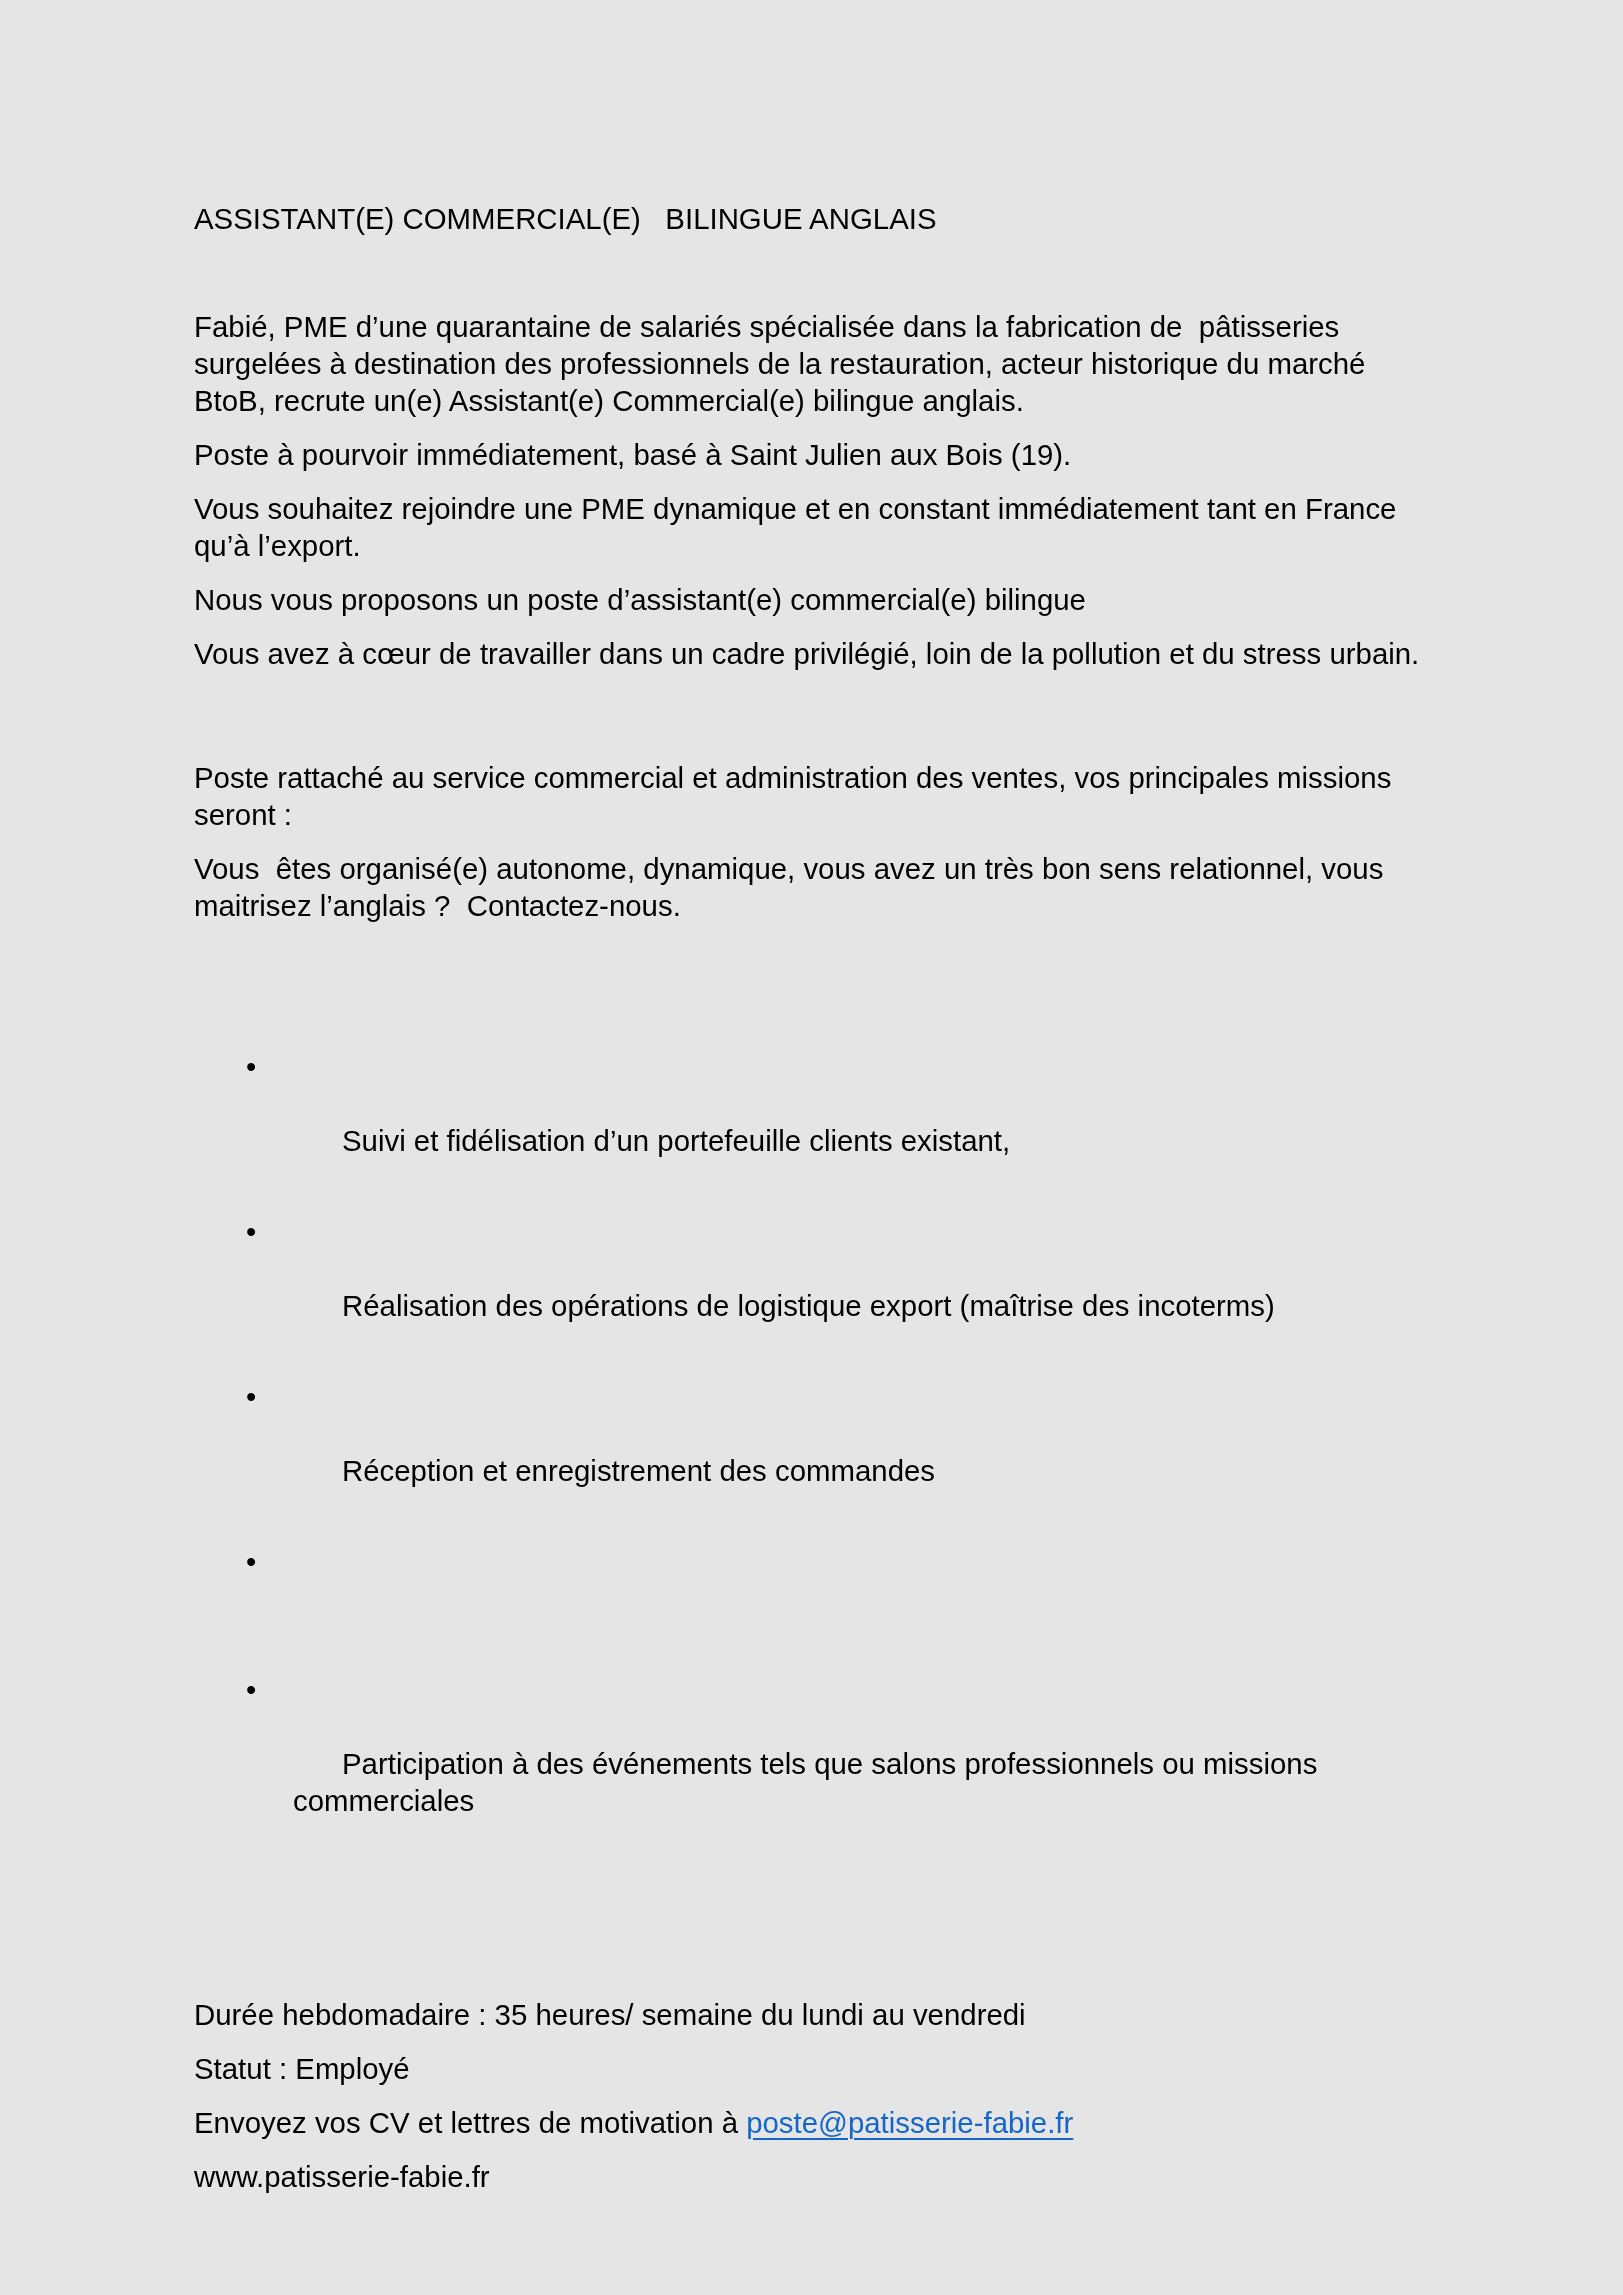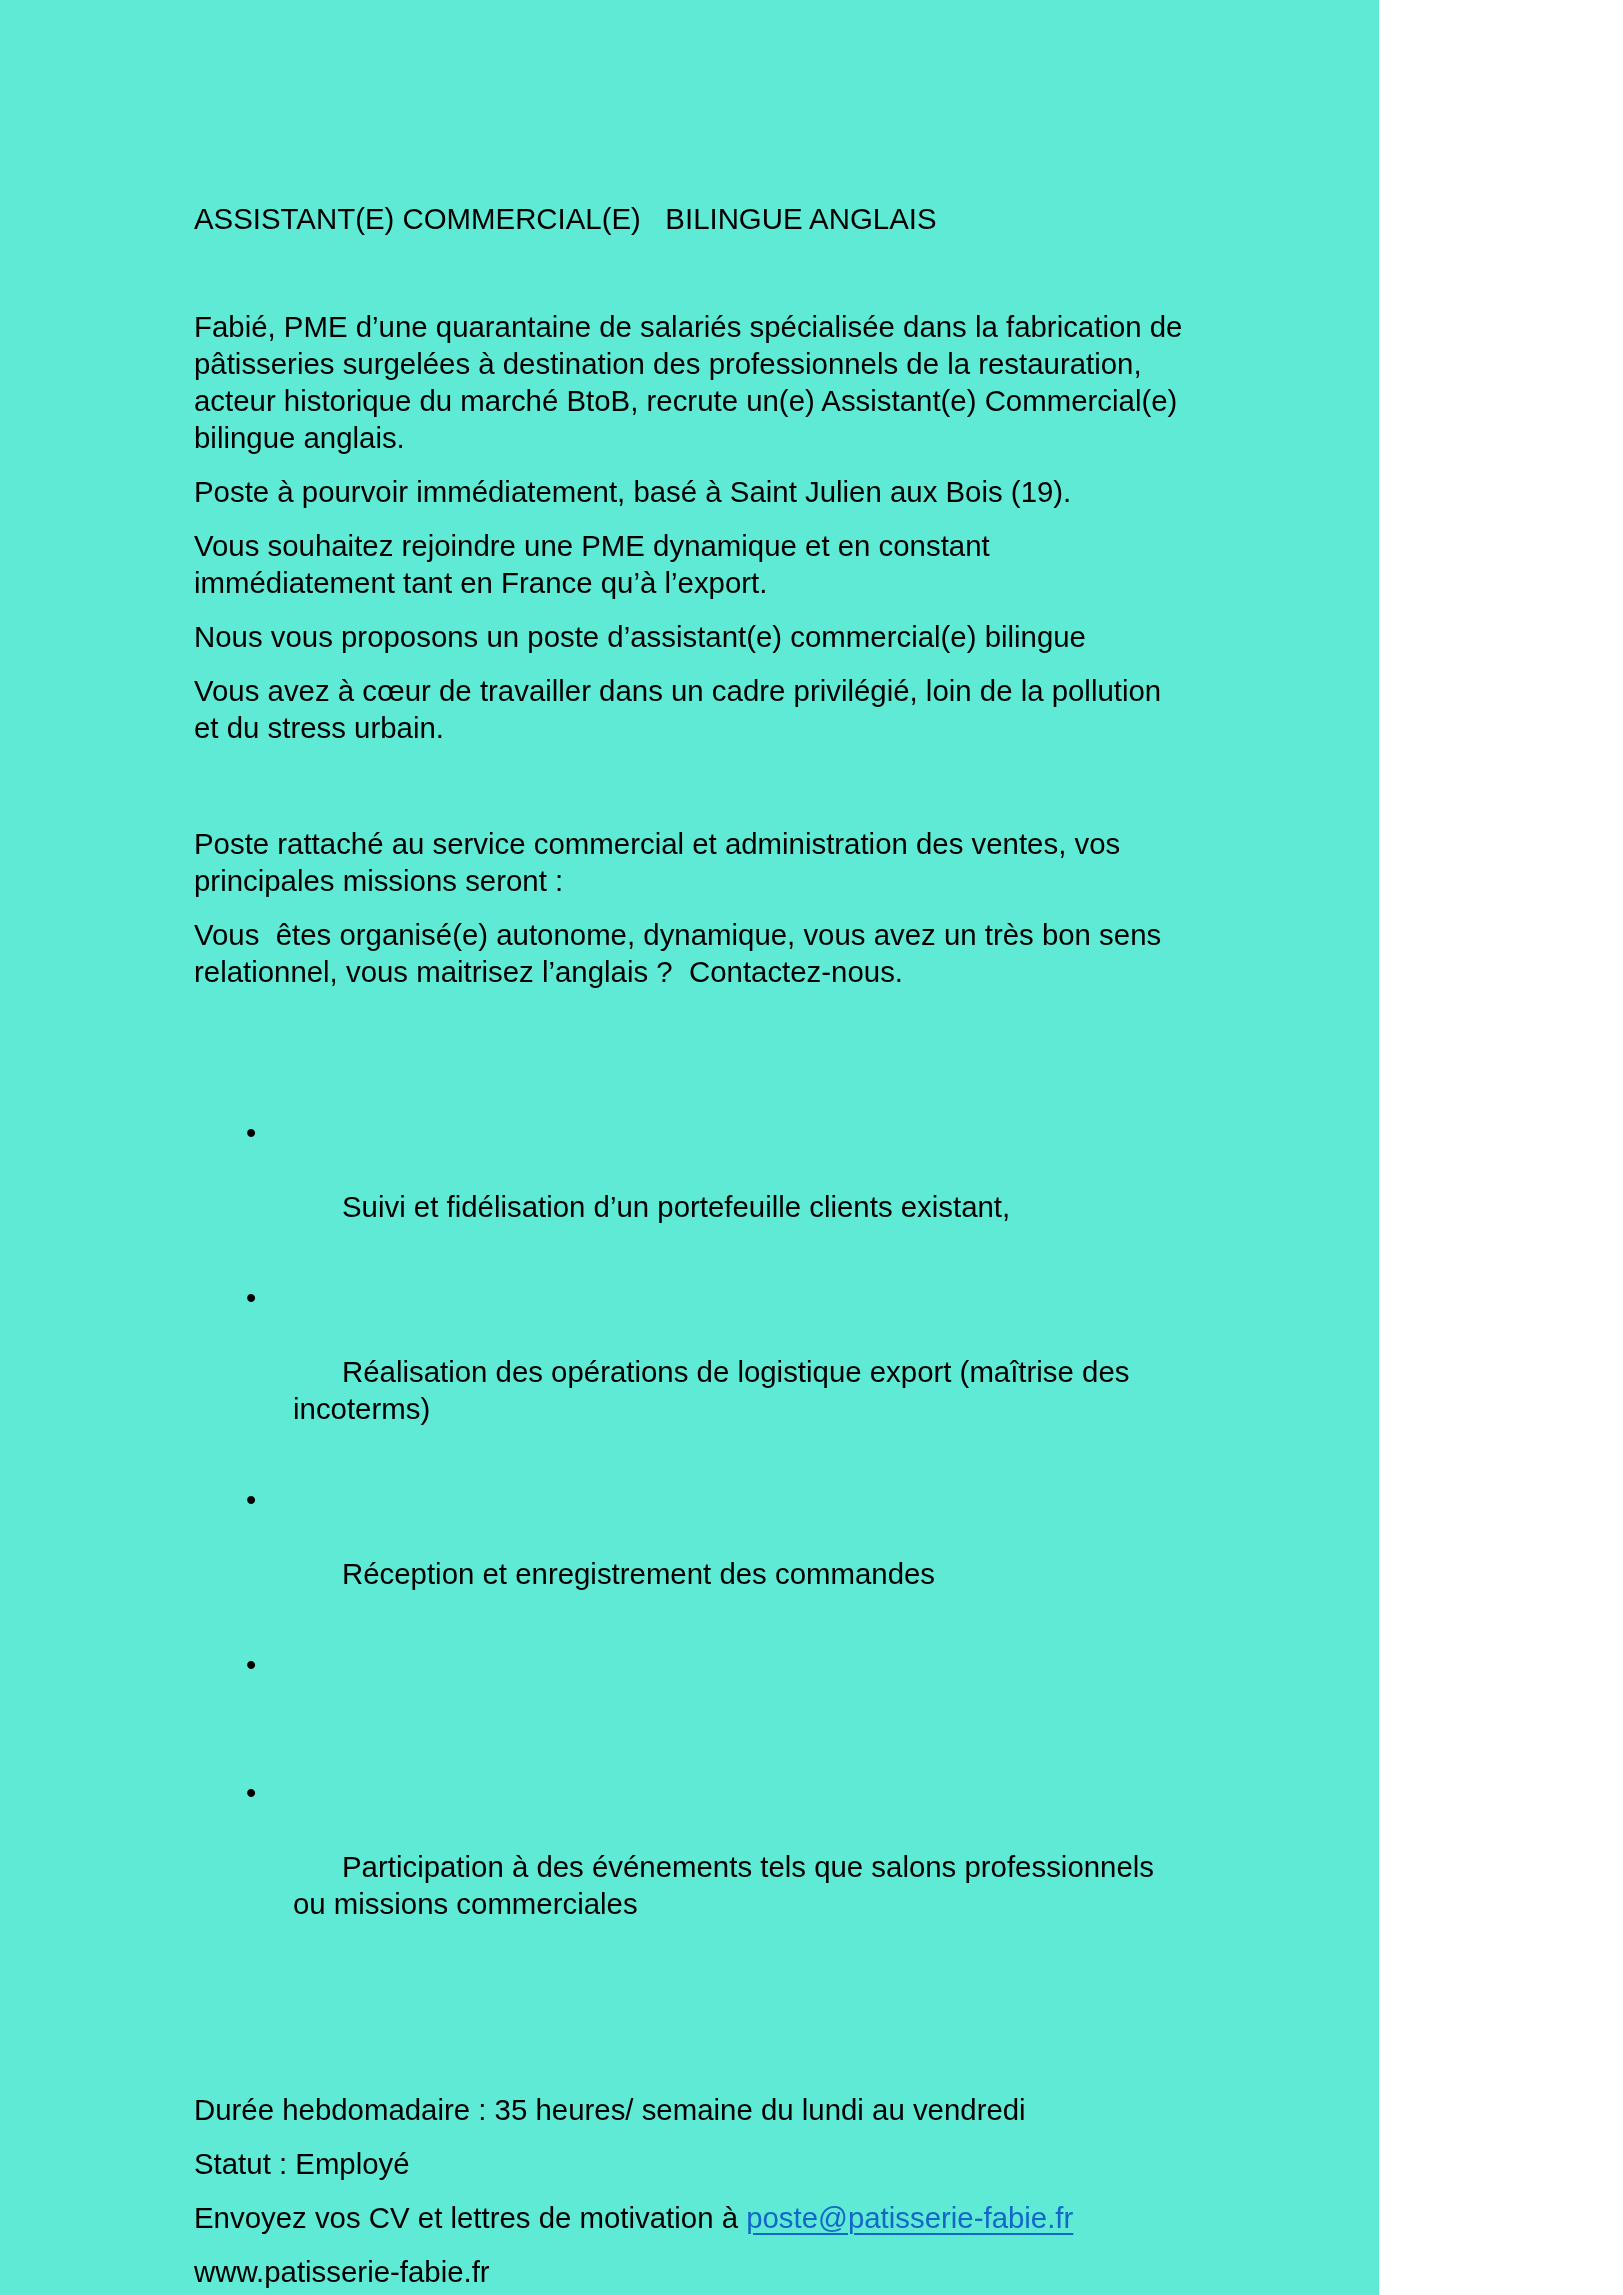"ASSISTANT(E) COMMERCIAL(E) BILINGUE" .page { background: #5eead4 -> #e5e5e5; width: 1379px -> 1623px }
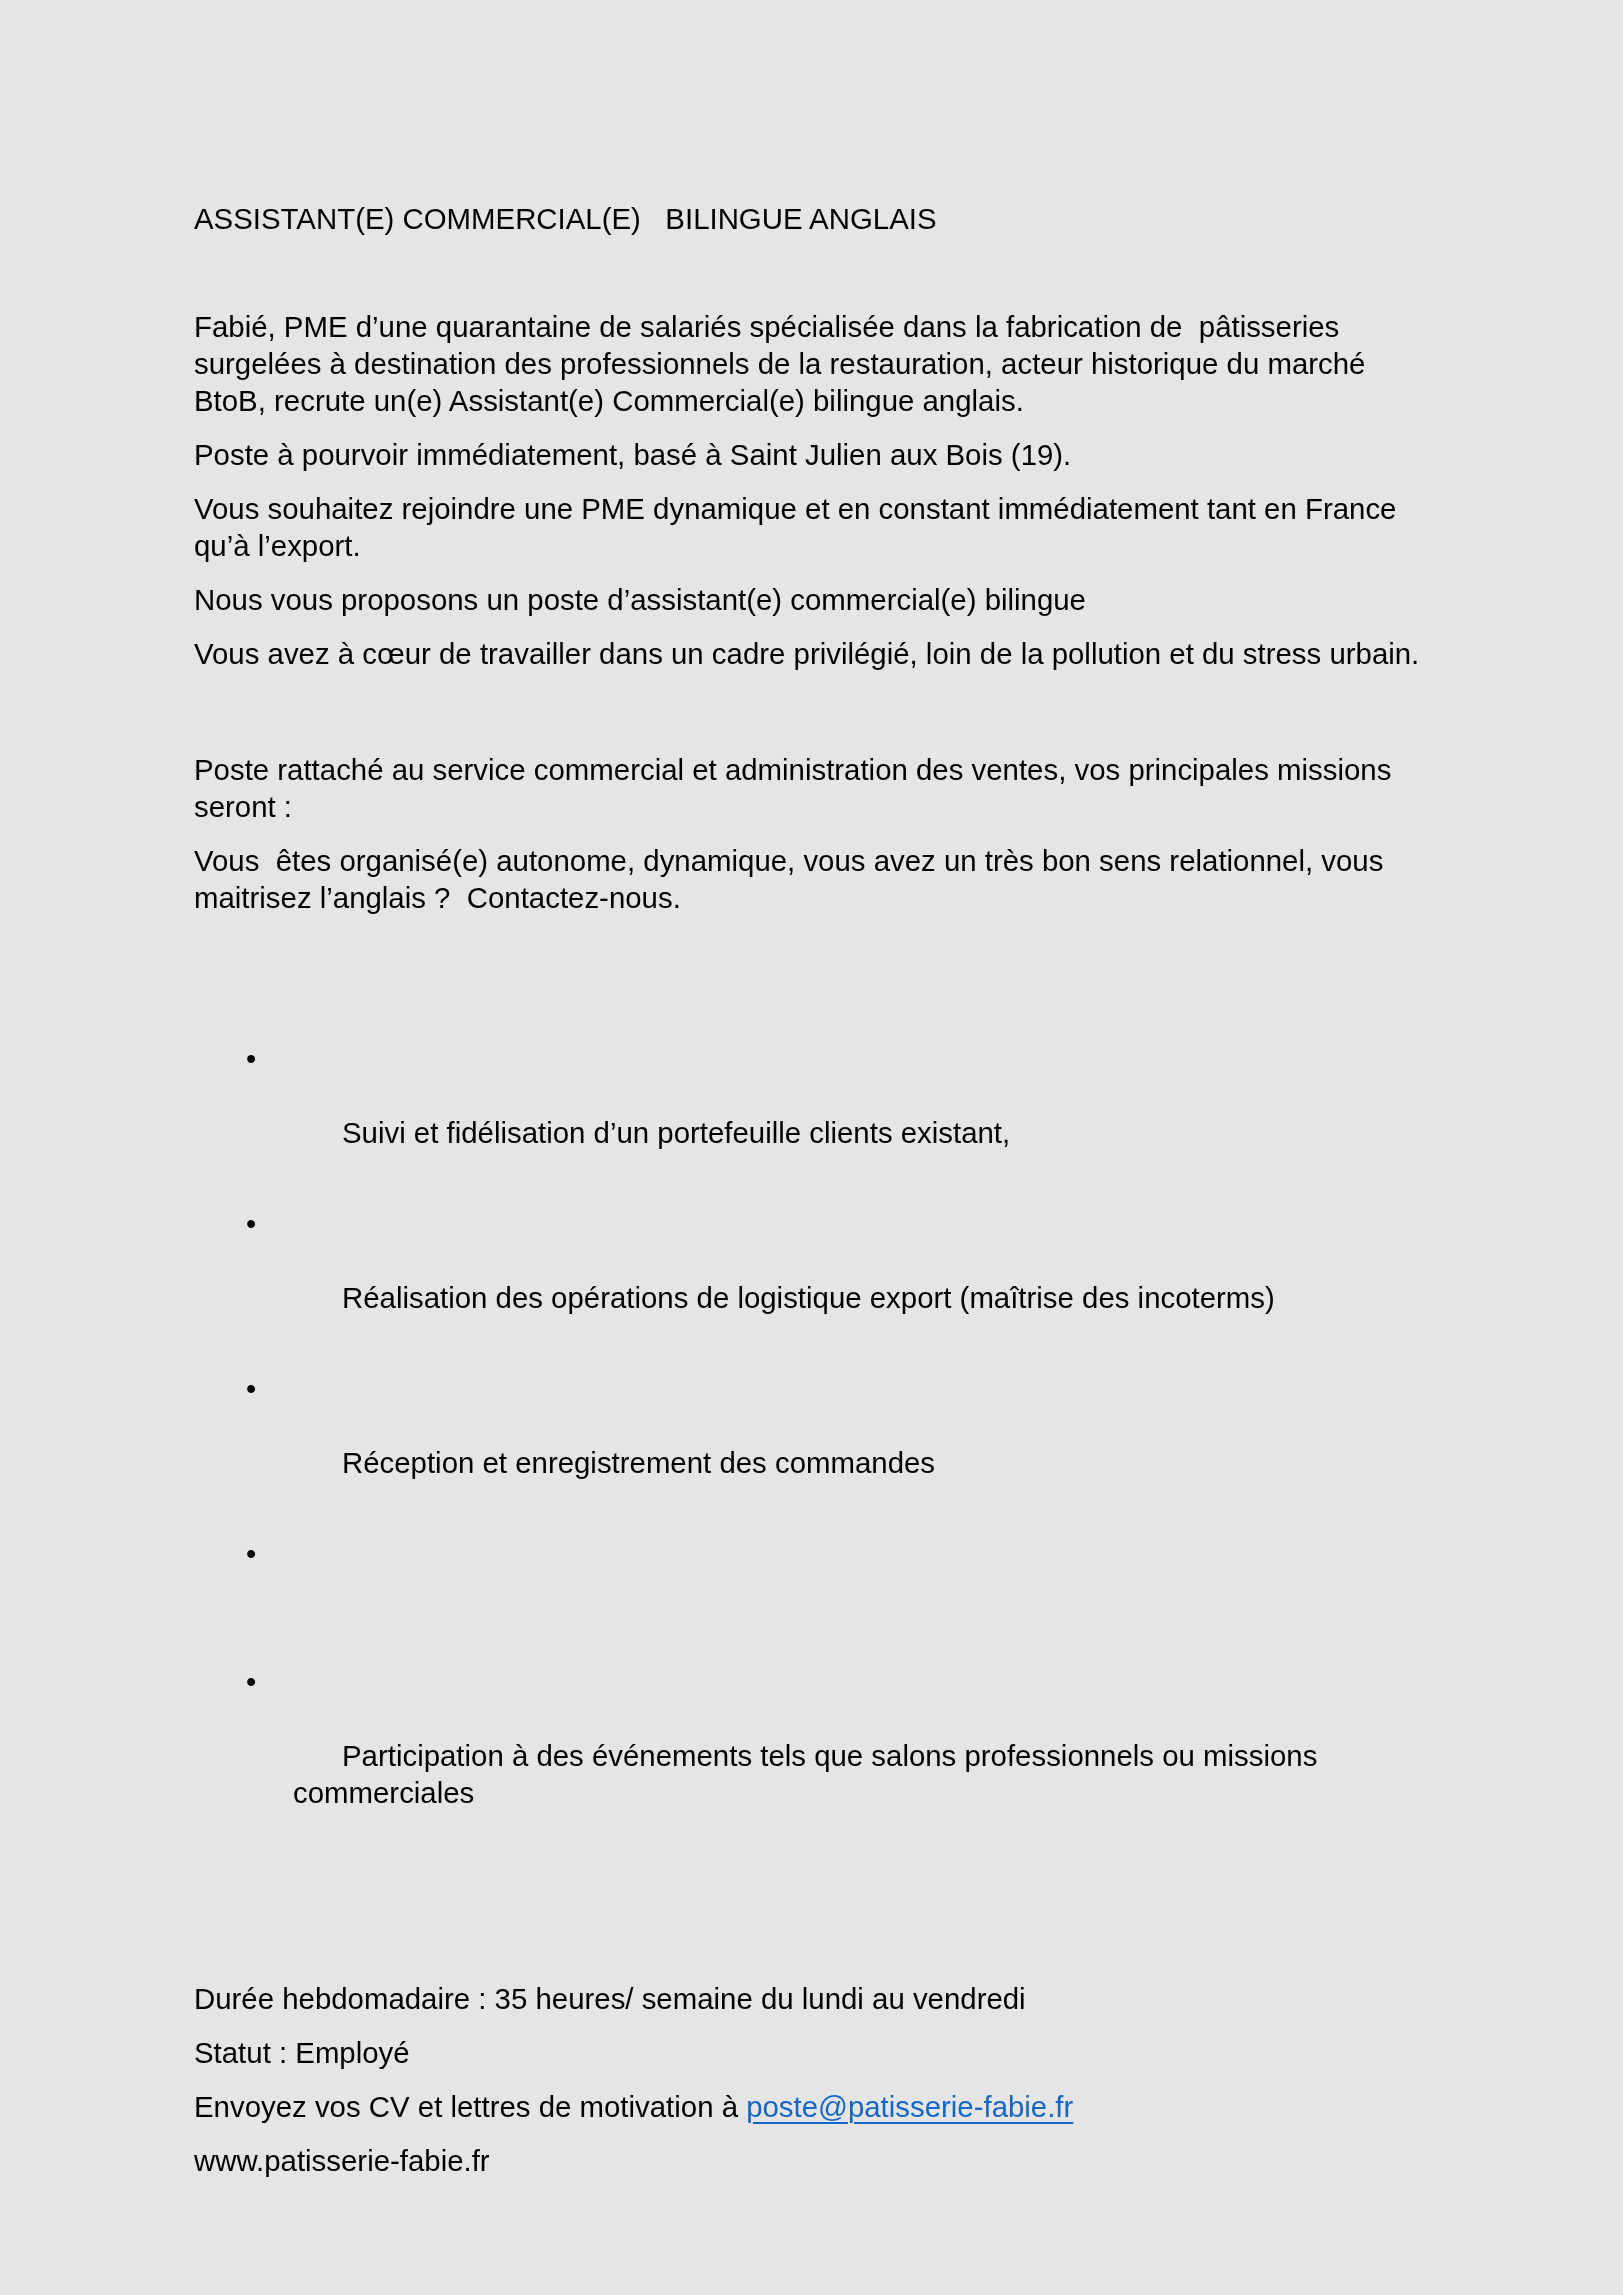"Fabié, PME d’une quarantaine de" p.para { margin: 8px 0 17px 0 -> 16px 0 17px 0 }
